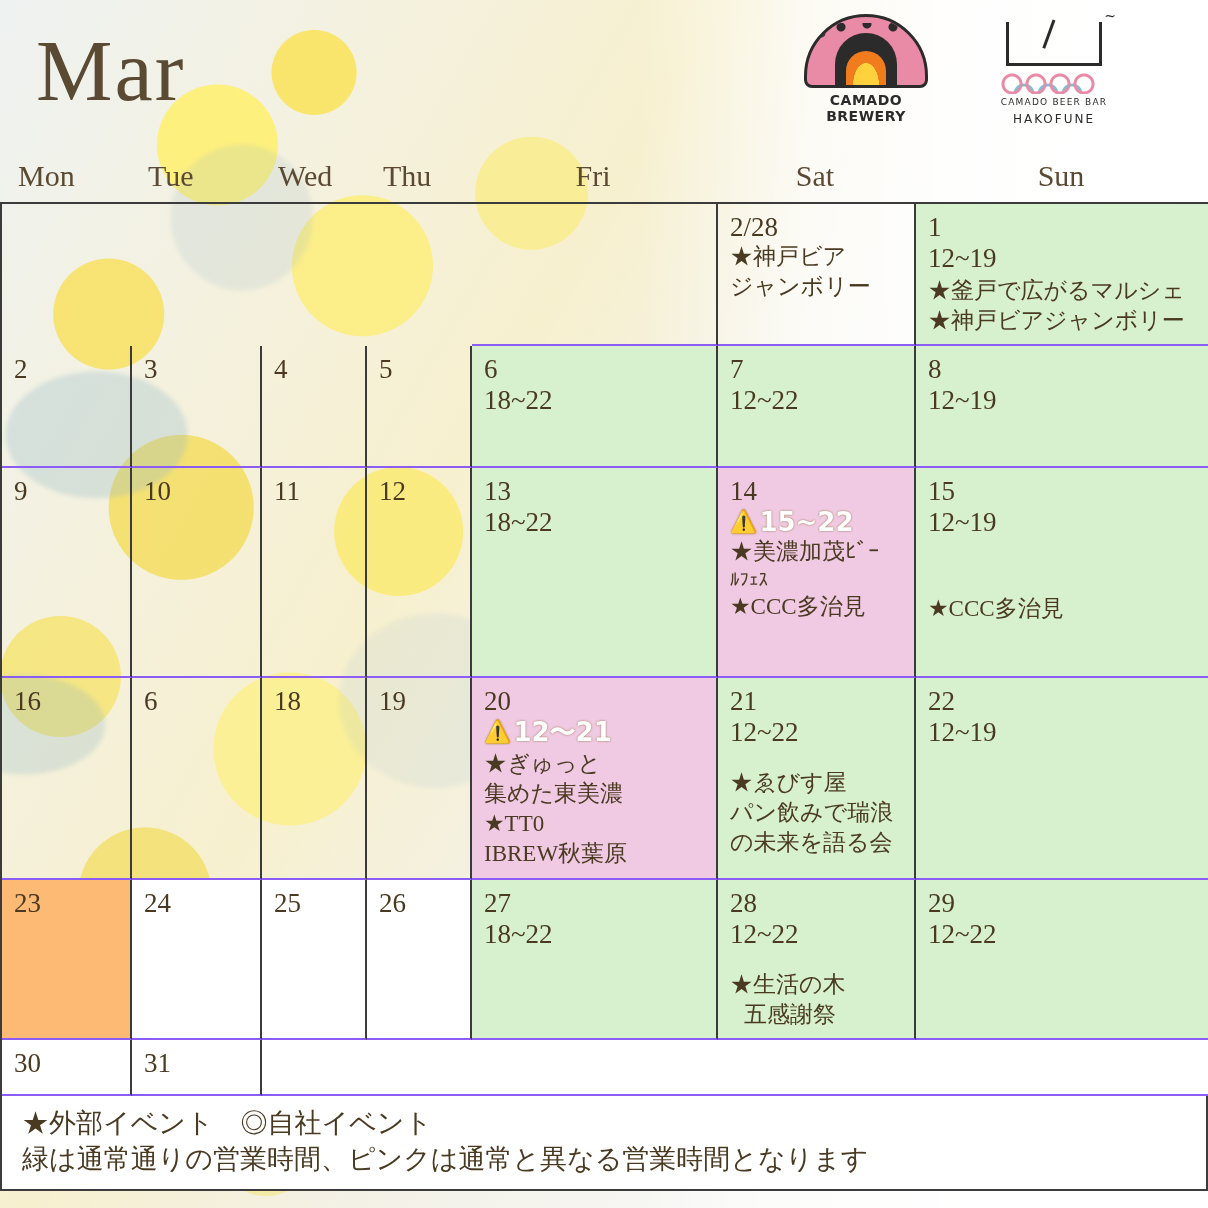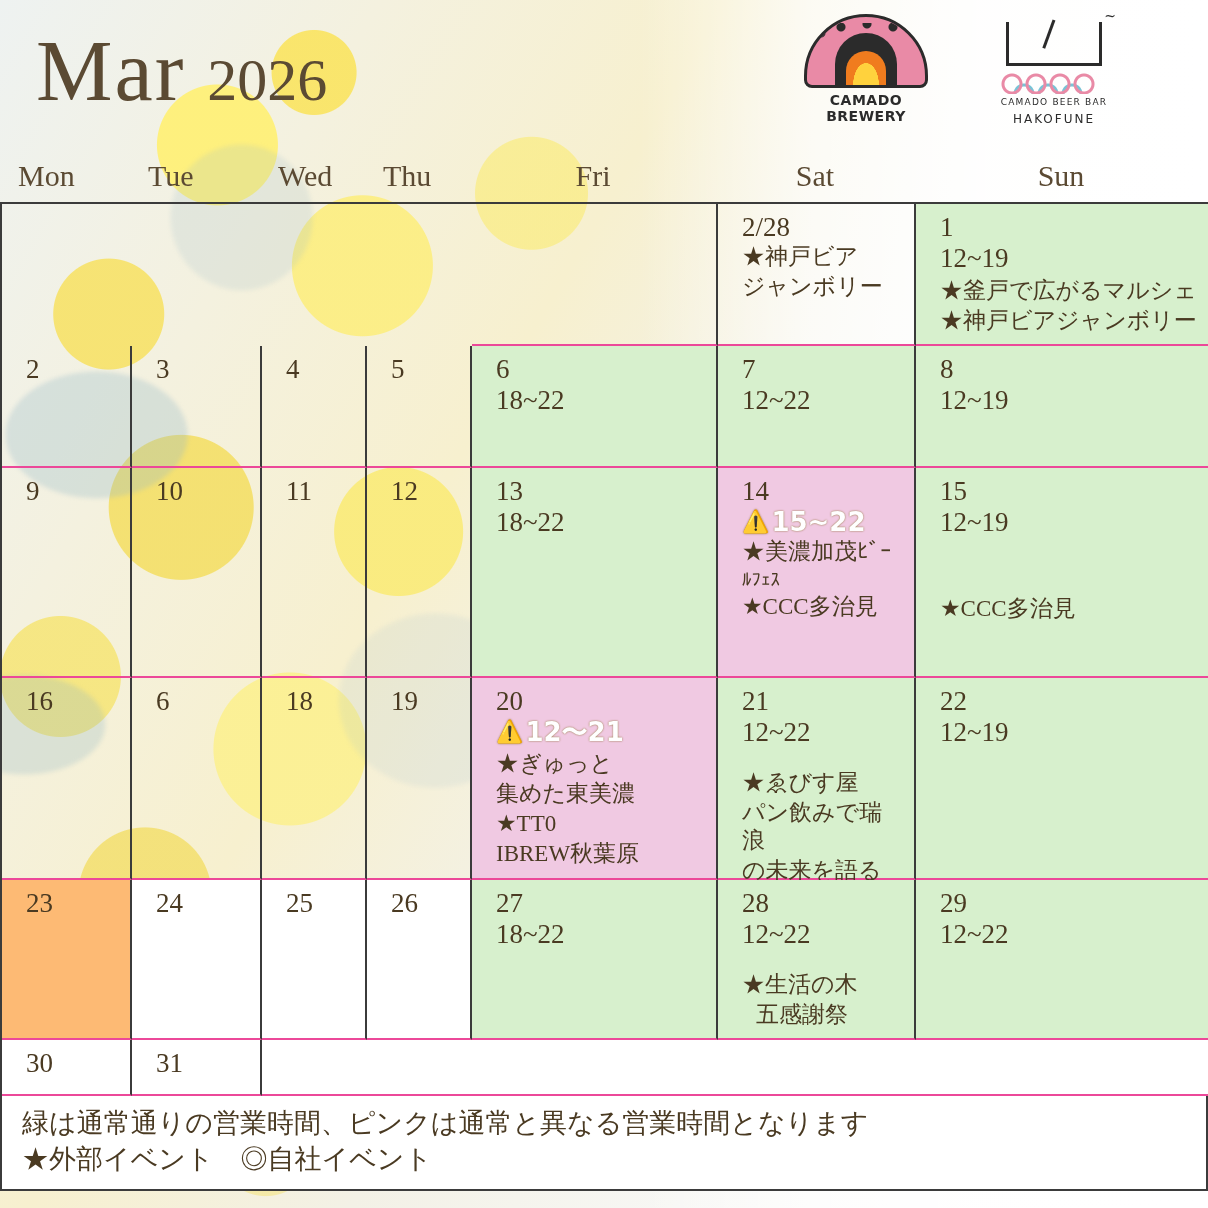"2026" div.title-year { html: <div>2026</div> -> none }
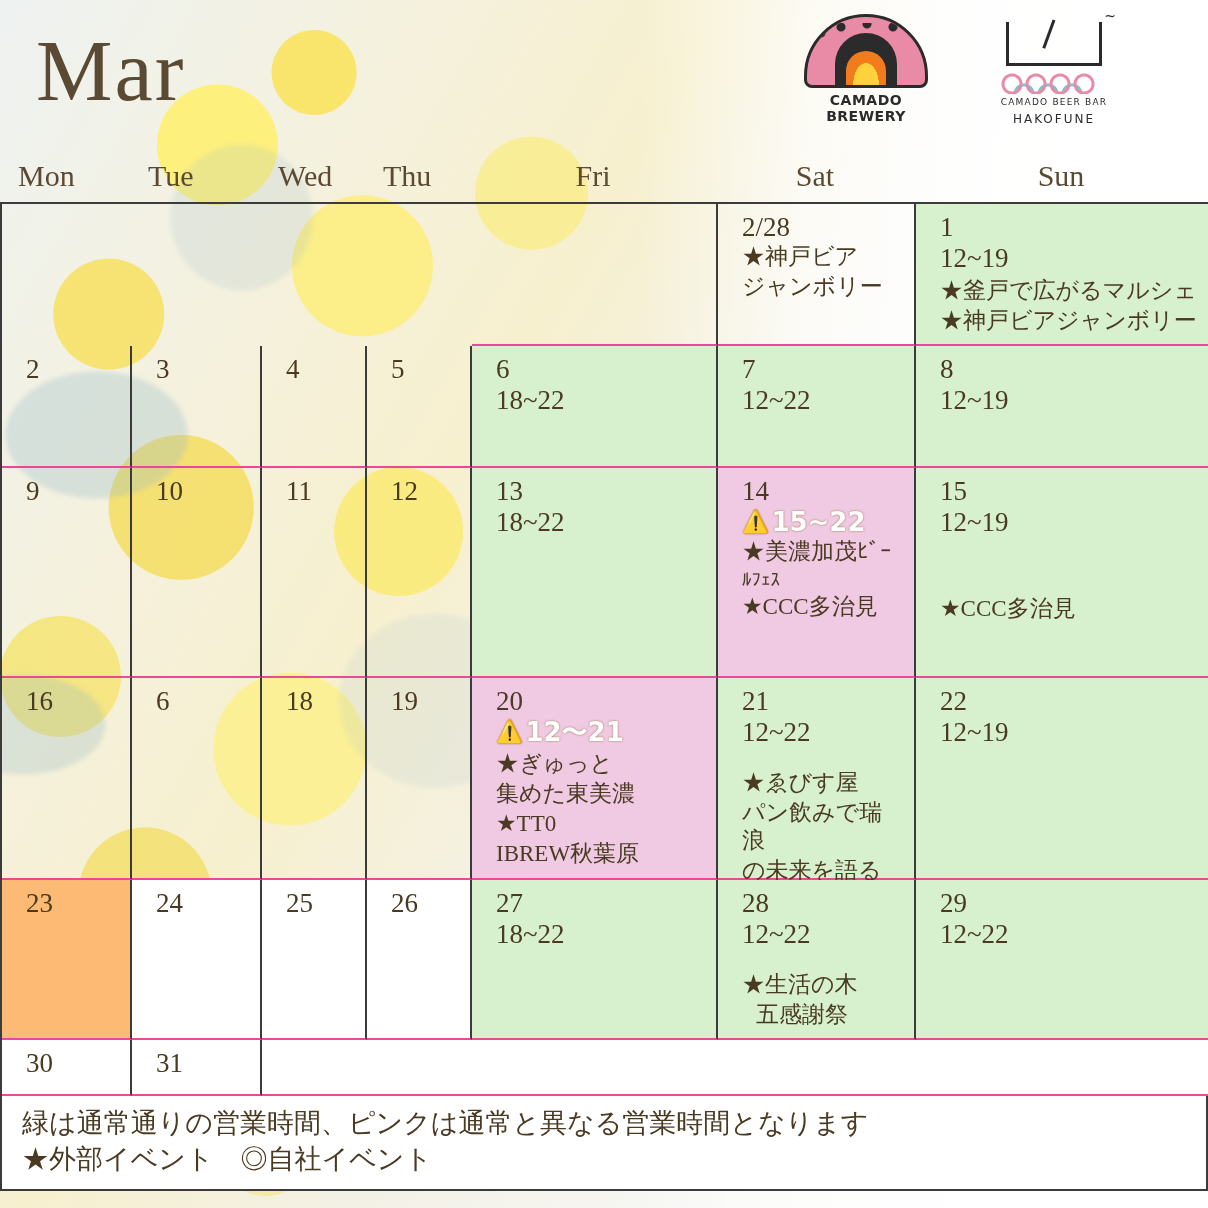"2/28" .cell { border-bottom: 2px solid #ec4899 -> 2px solid #8b5cf6; padding: 8px 10px 6px 24px -> 8px 10px 6px 12px }
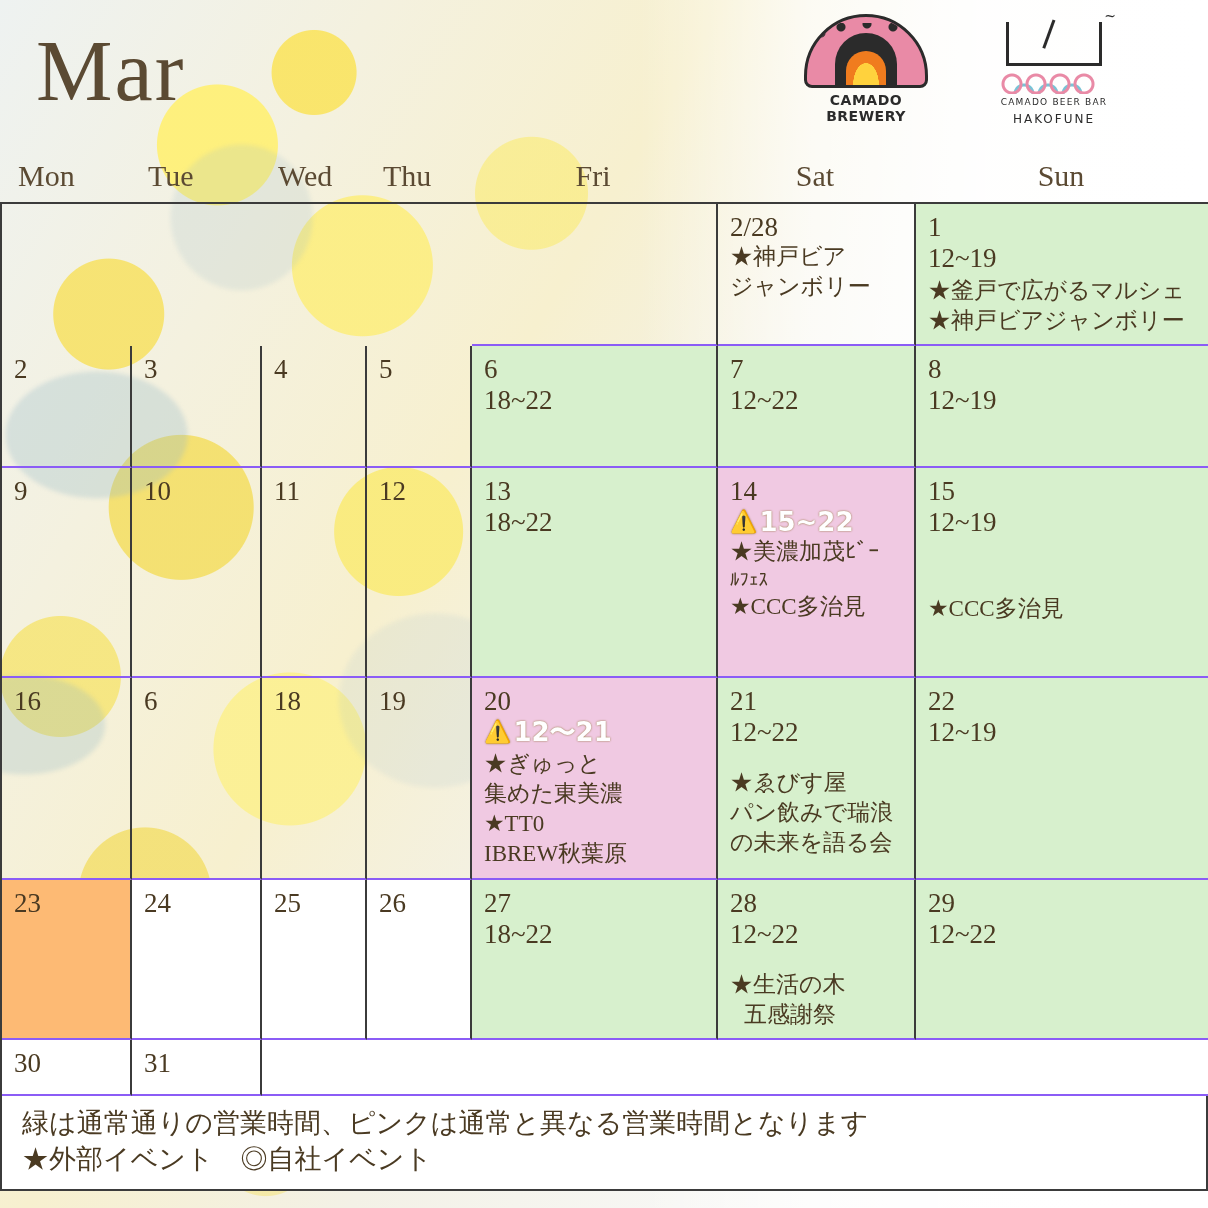"緑は通常通りの営業時間、ピンクは通常と異なる営業時間となります" div.footer-line { order: before "★外部イベント ◎自社イベント" -> after "★外部イベント ◎自社イベント" }
